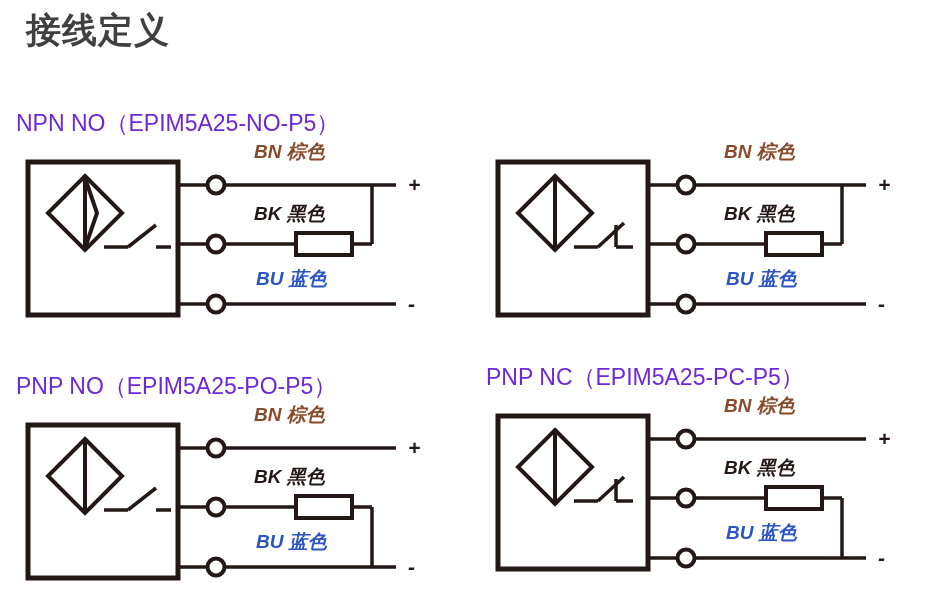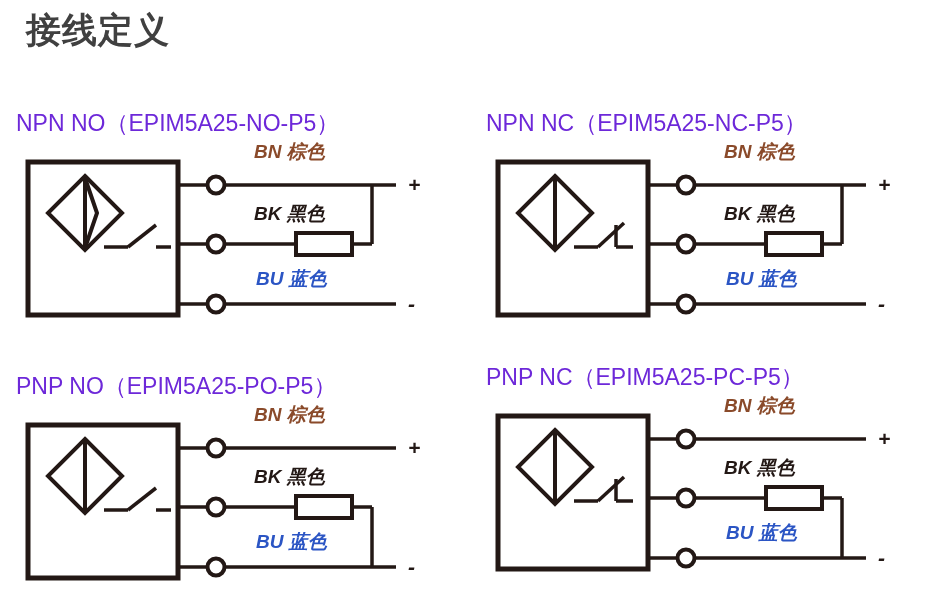"NPN NC（EPIM5A25-NC-P5）" div.cell-heading { html: <div>NPN NC（EPIM5A25-NC-P5）</div> -> none }
